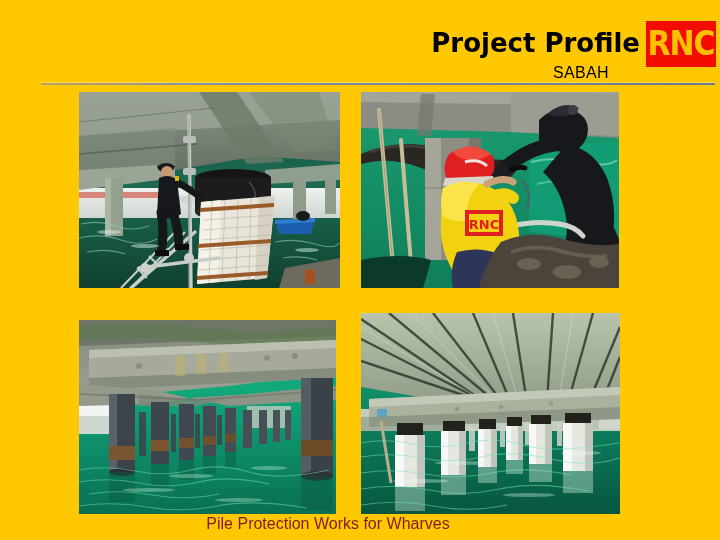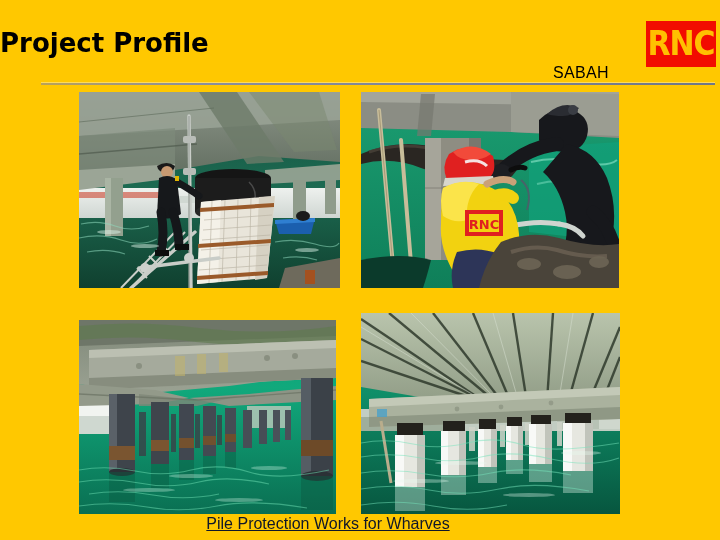"Project Profile" .title { text-align: left -> right }
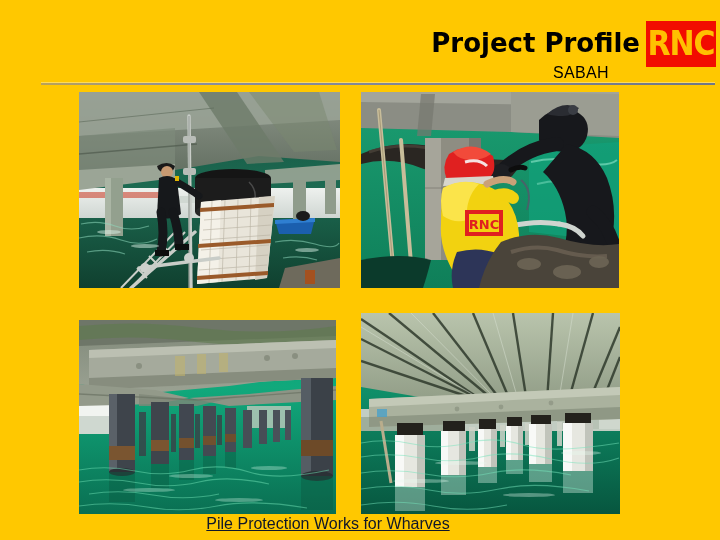"Pile Protection Works for Wharves" .caption { color: #0f172a -> #7f1d1d; text-decoration: underline -> none }
